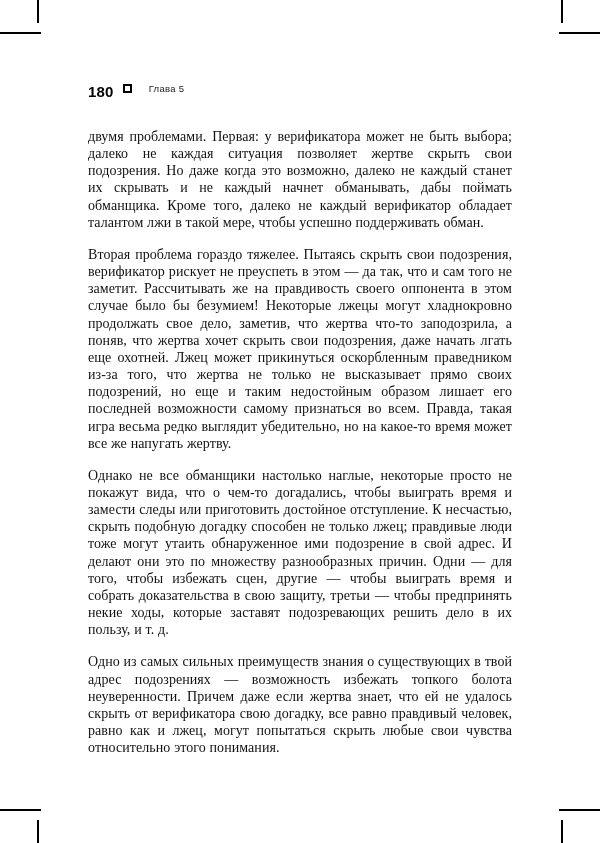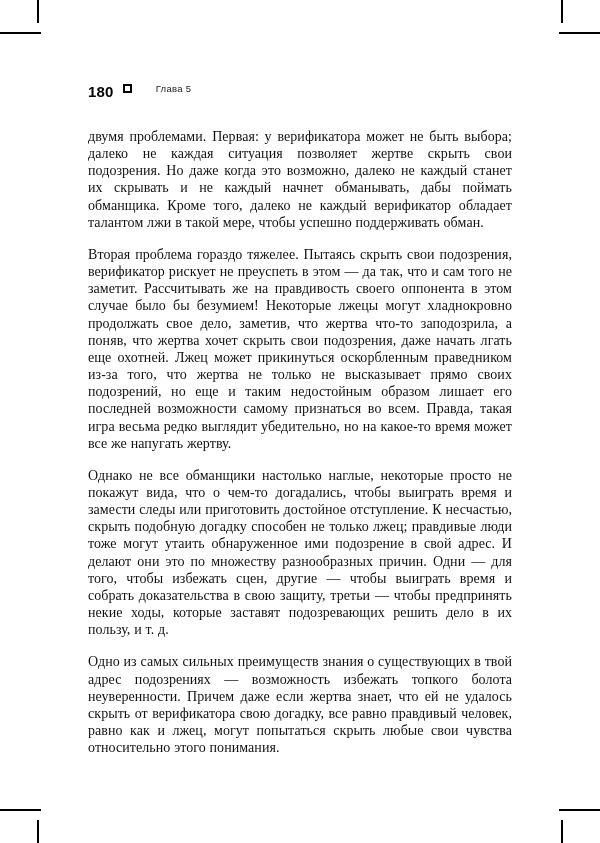"Глава 5" .chapter-label { margin-left: 24px -> 17px }
